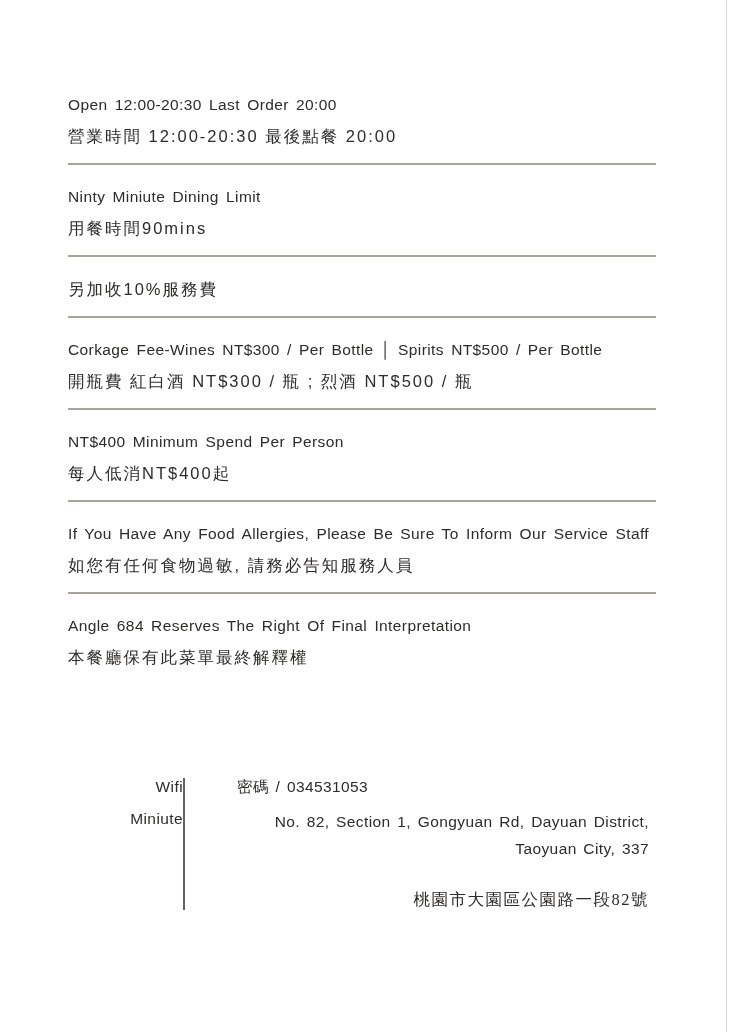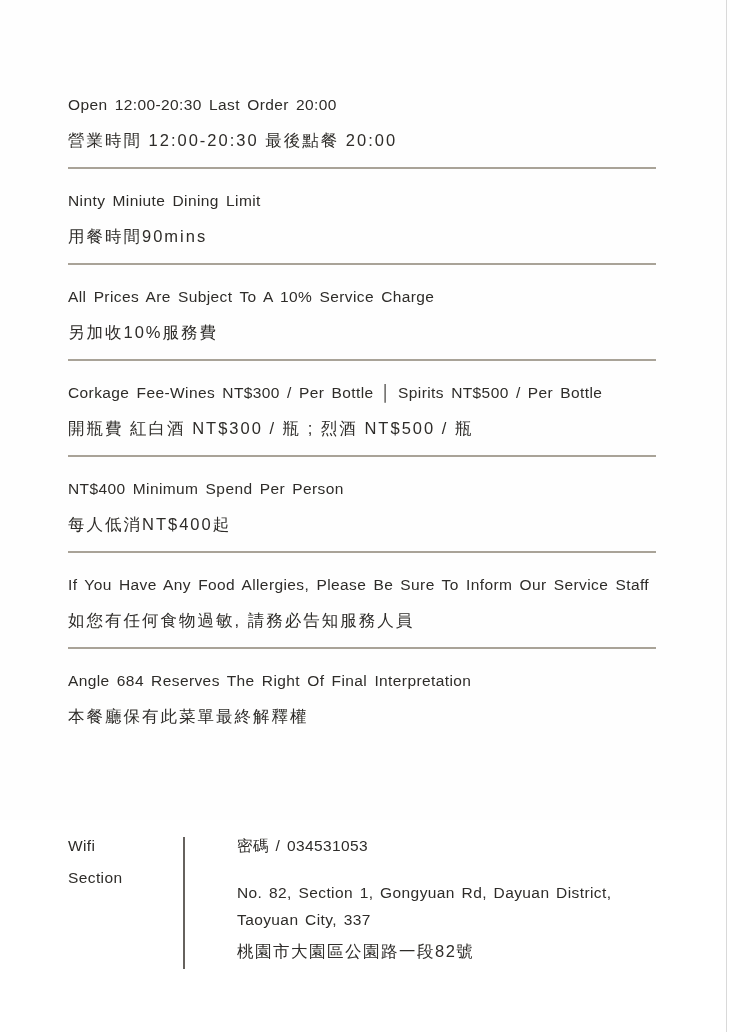"營業時間 12:00-20:30 最後點餐 20:00" .zh { margin: 14px 0 16px 0 -> 6px 0 16px 0 }
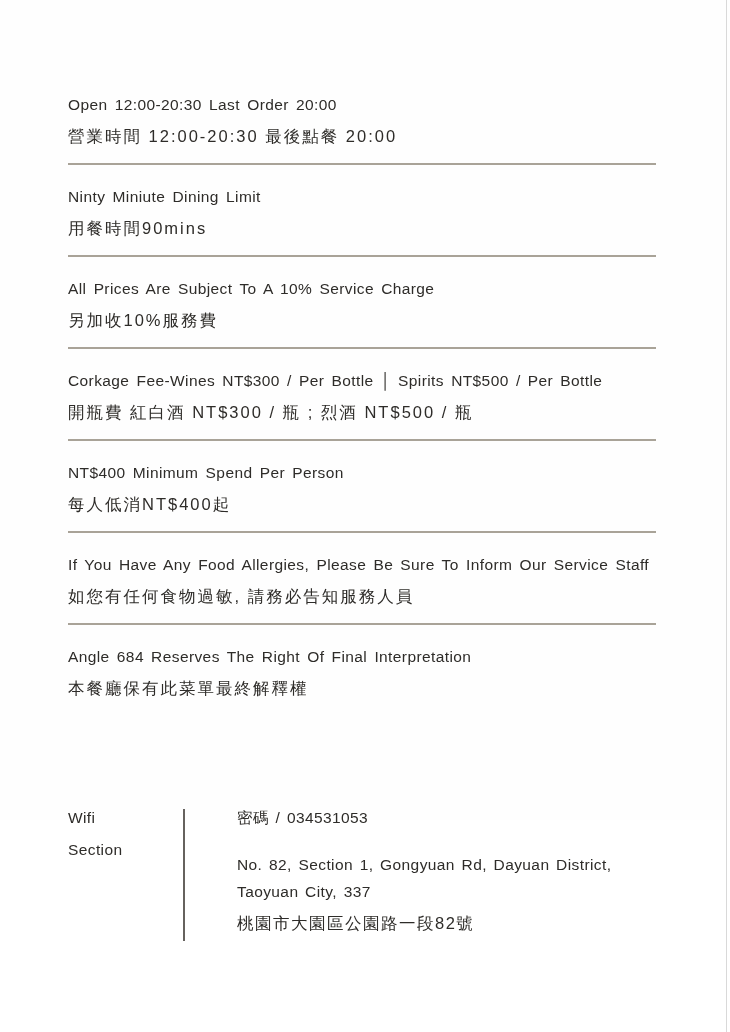"All Prices Are Subject To" p.en { html: <p>All Prices Are Subject To A 10% Service Charge</p> -> none }
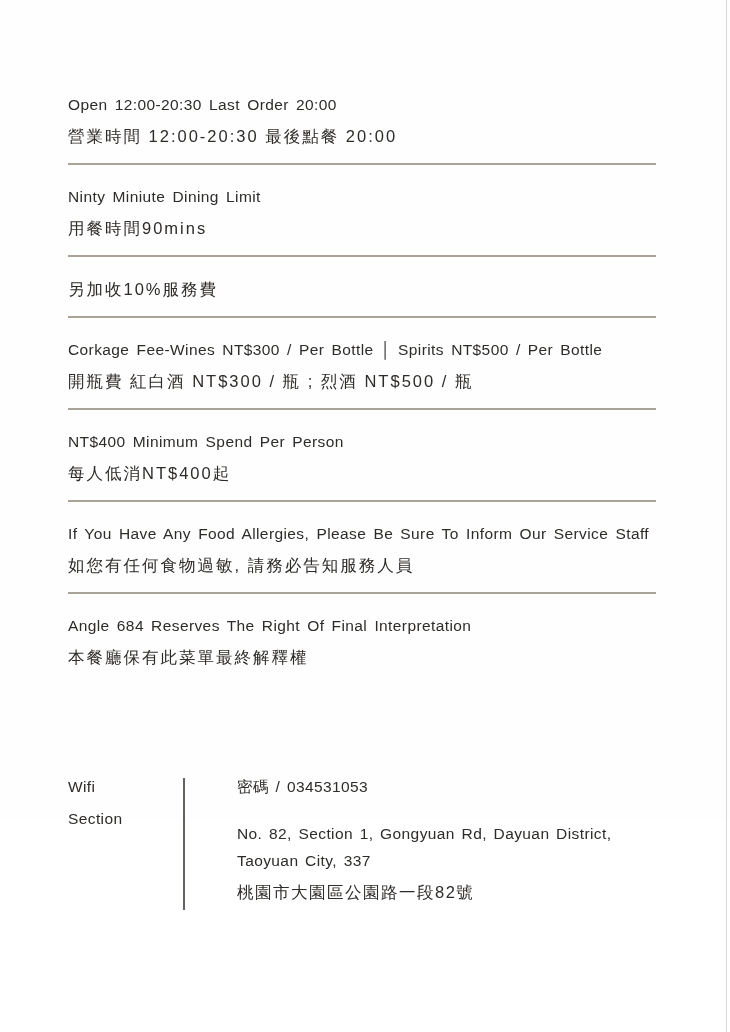"Wifi" .c-row { text-align: none -> right }
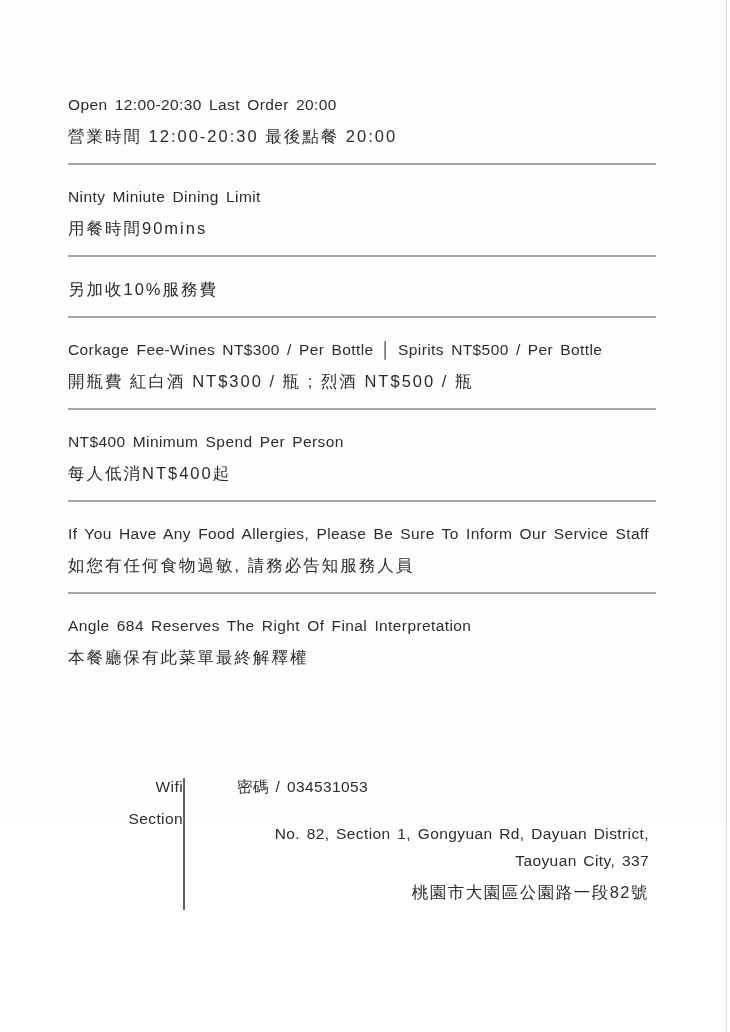"Section" div.c-label { text: Section -> Miniute }
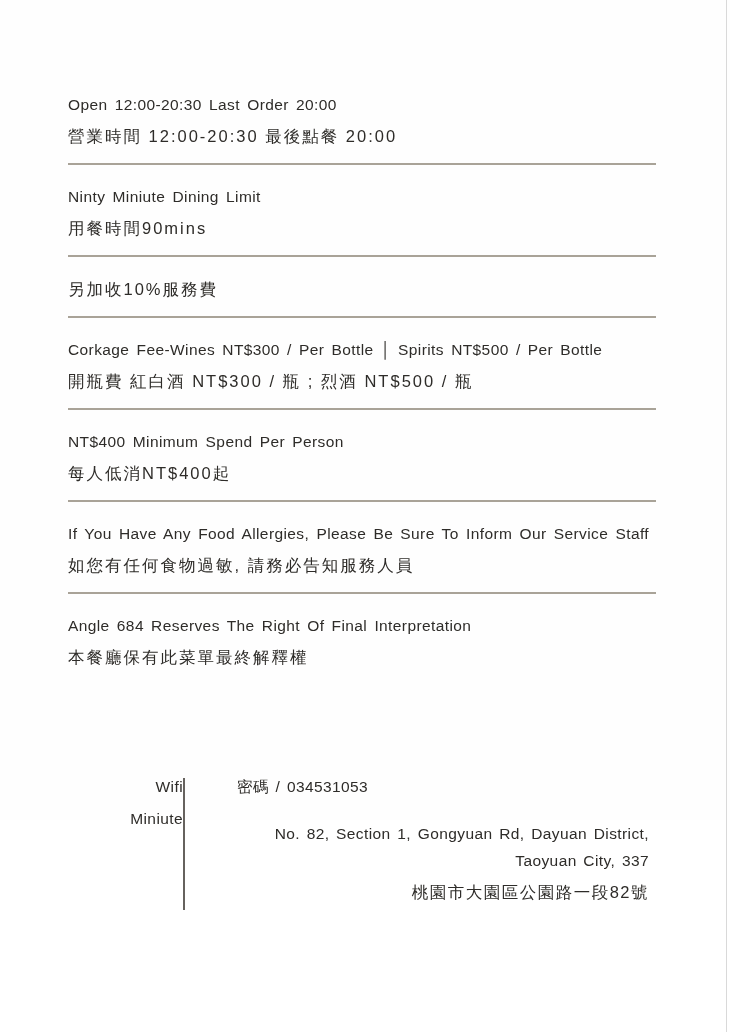"No. 82, Section 1, Gongyuan" .addr-en { margin-top: 12px -> none }
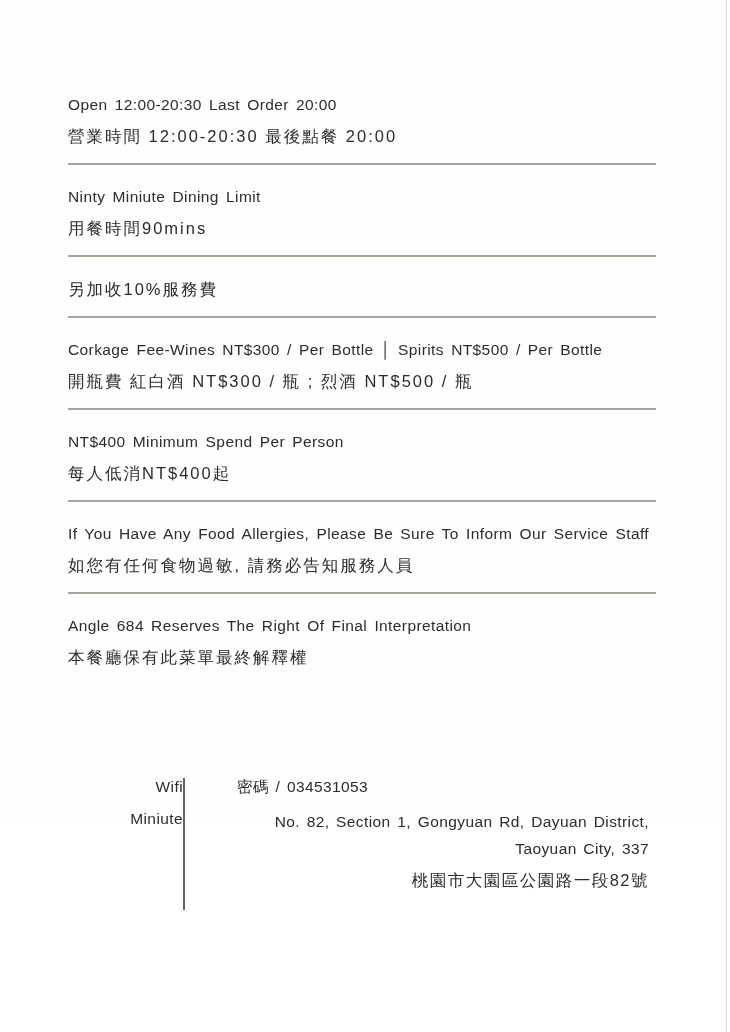"桃園市大園區公園路一段82號" .addr-zh { font-family: none -> Liberation Serif, serif; margin-top: 5px -> 24px }
